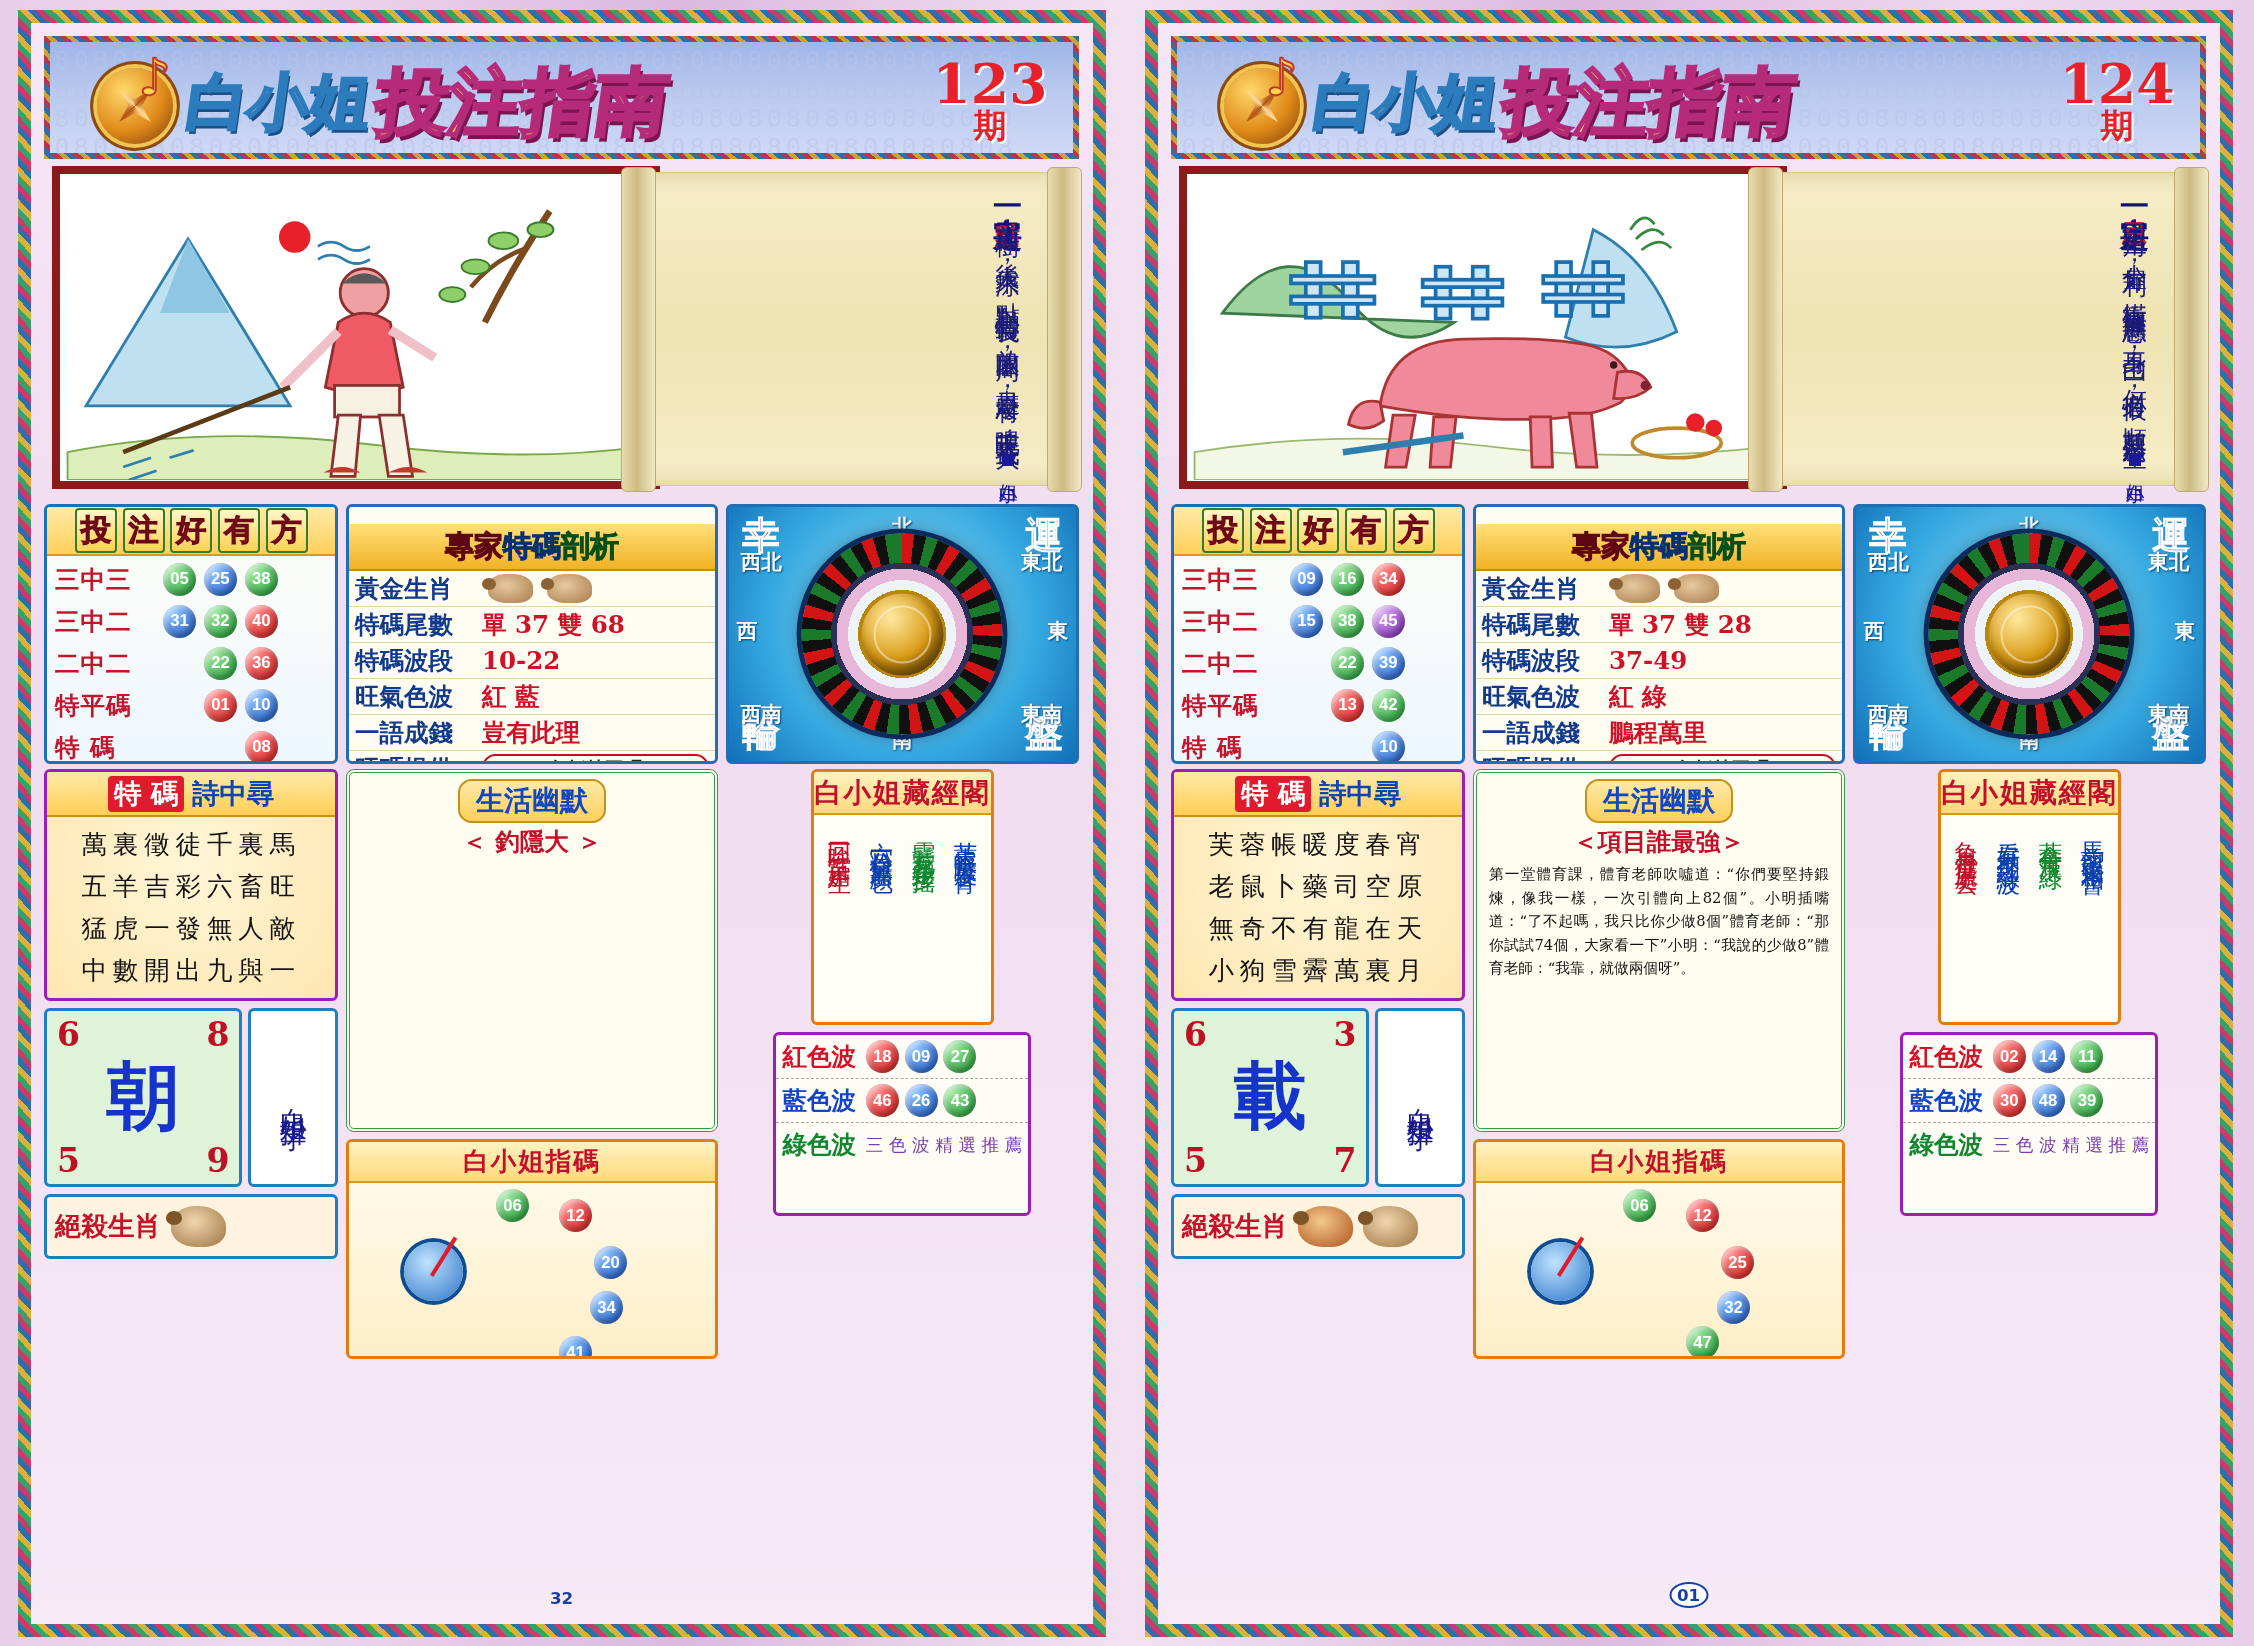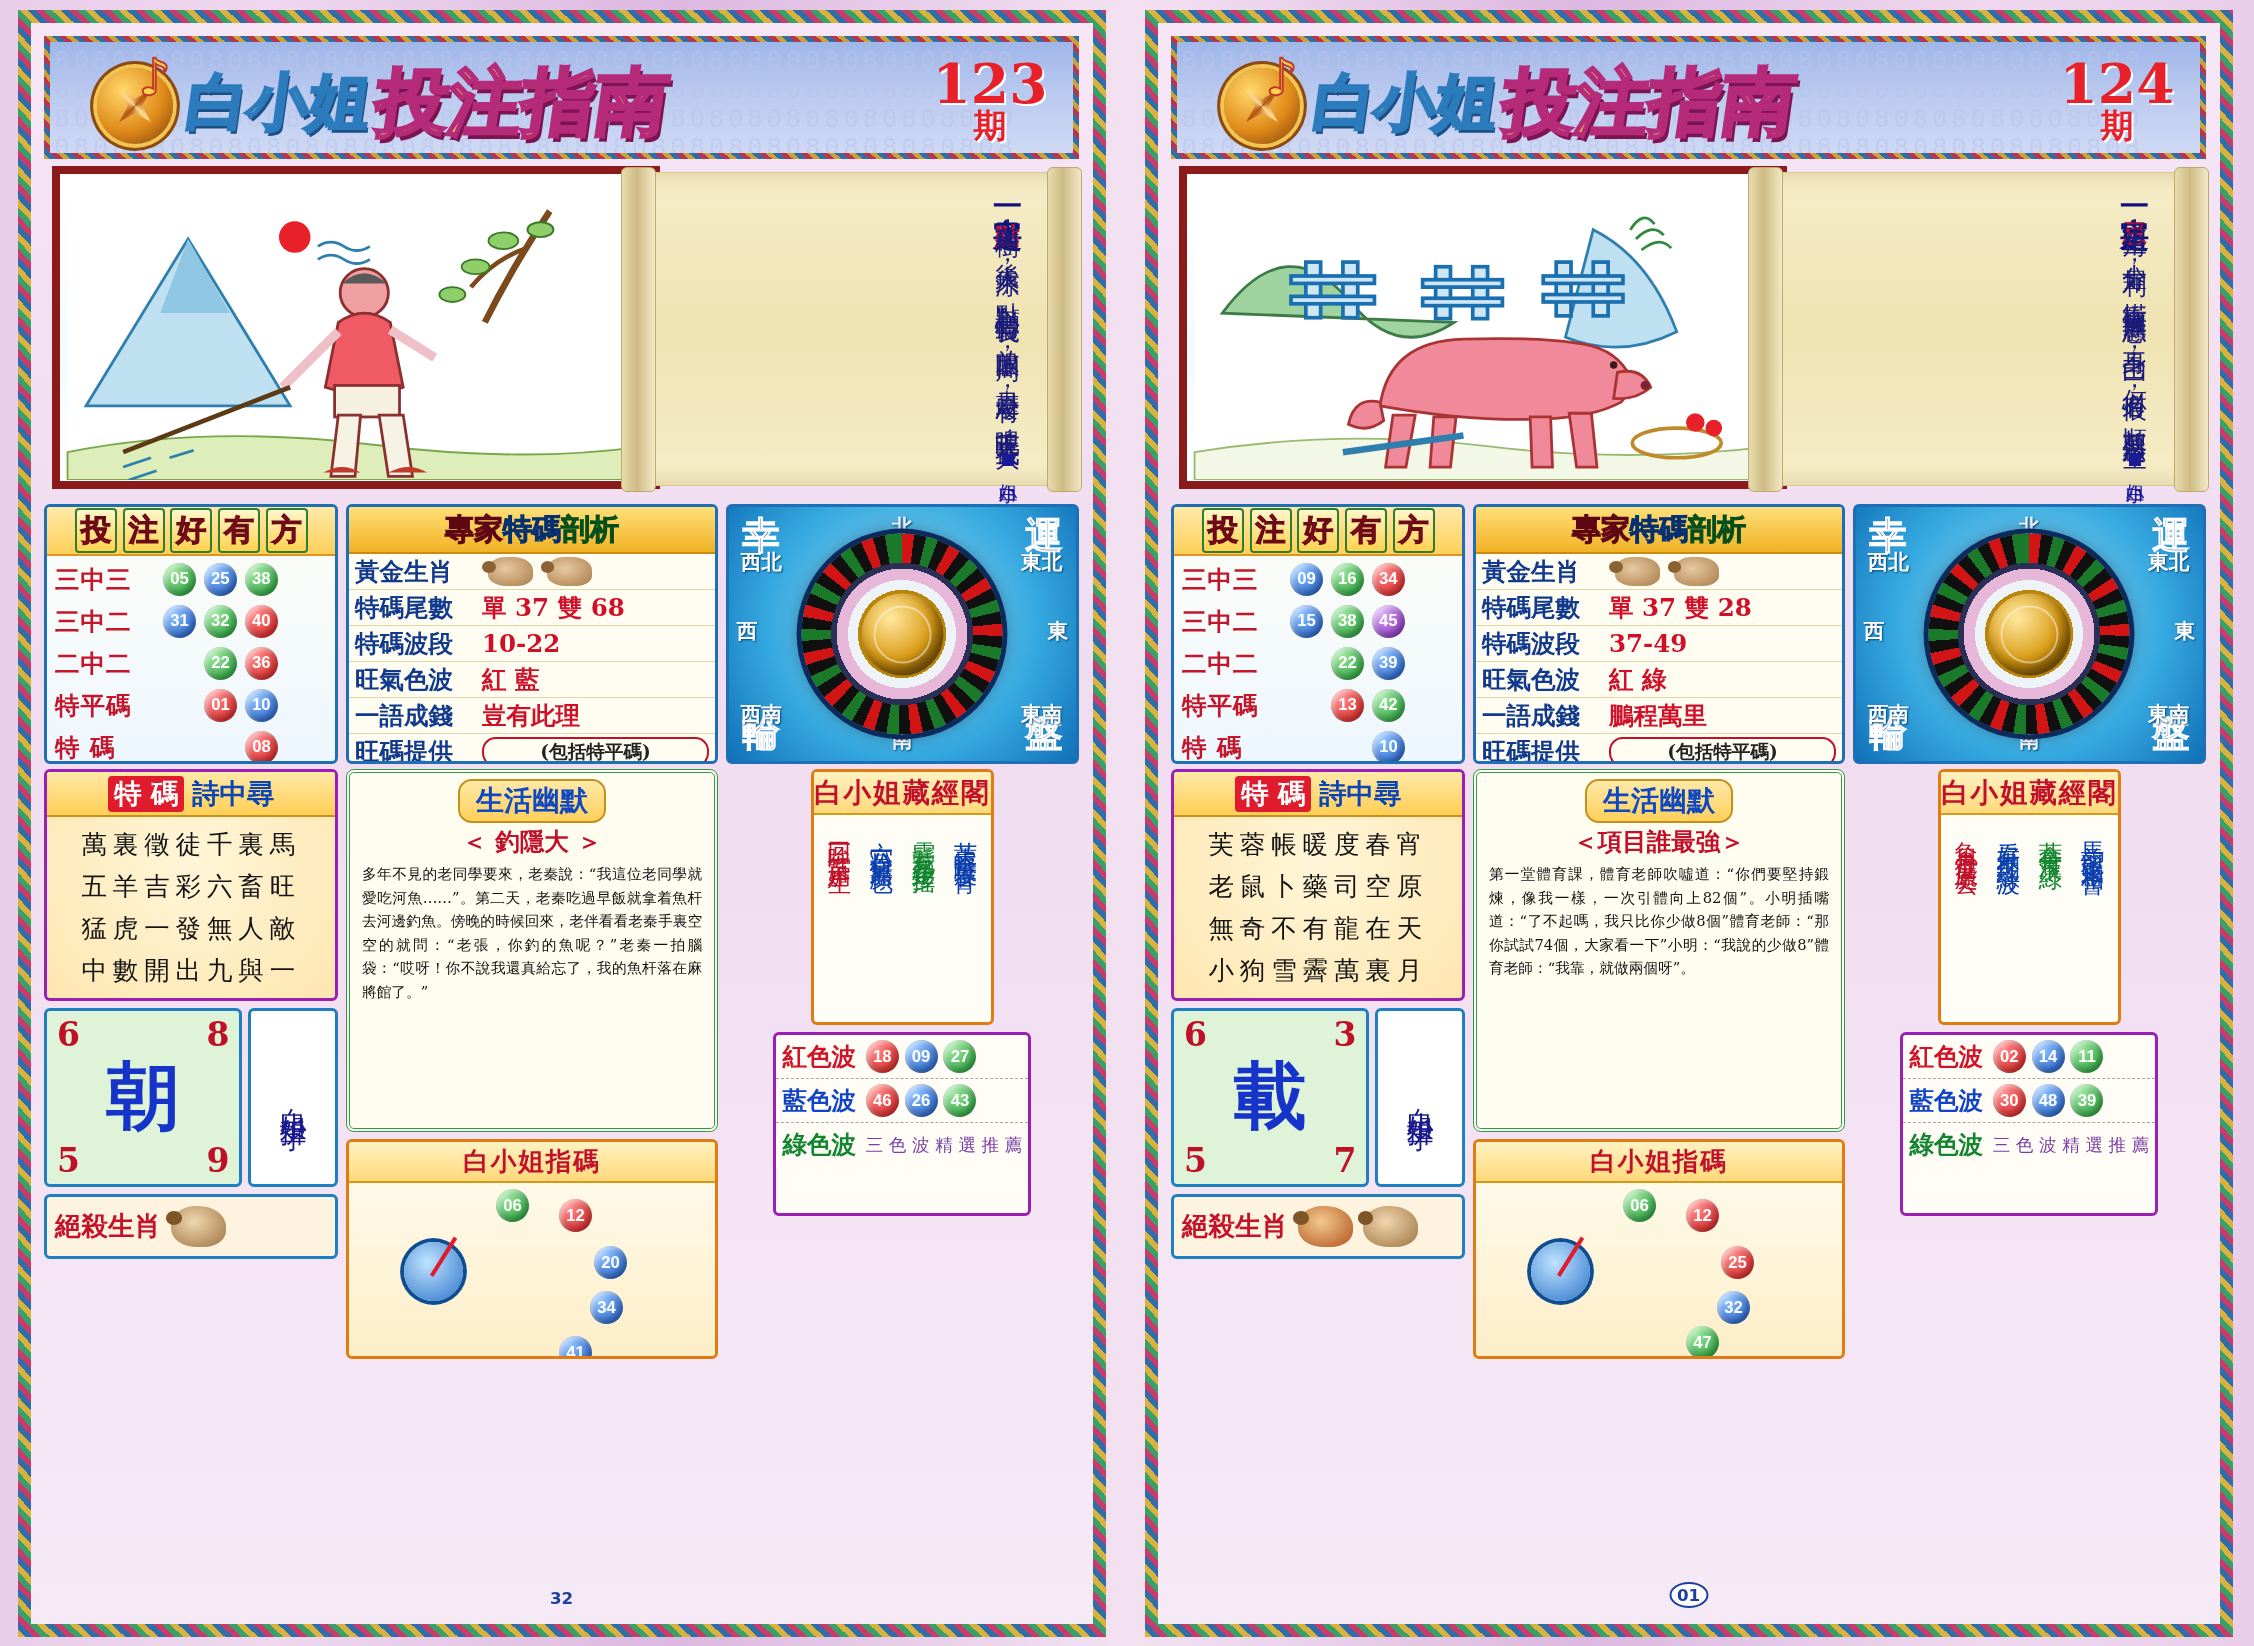"專家" .hdr2 { margin-top: none -> 17px }
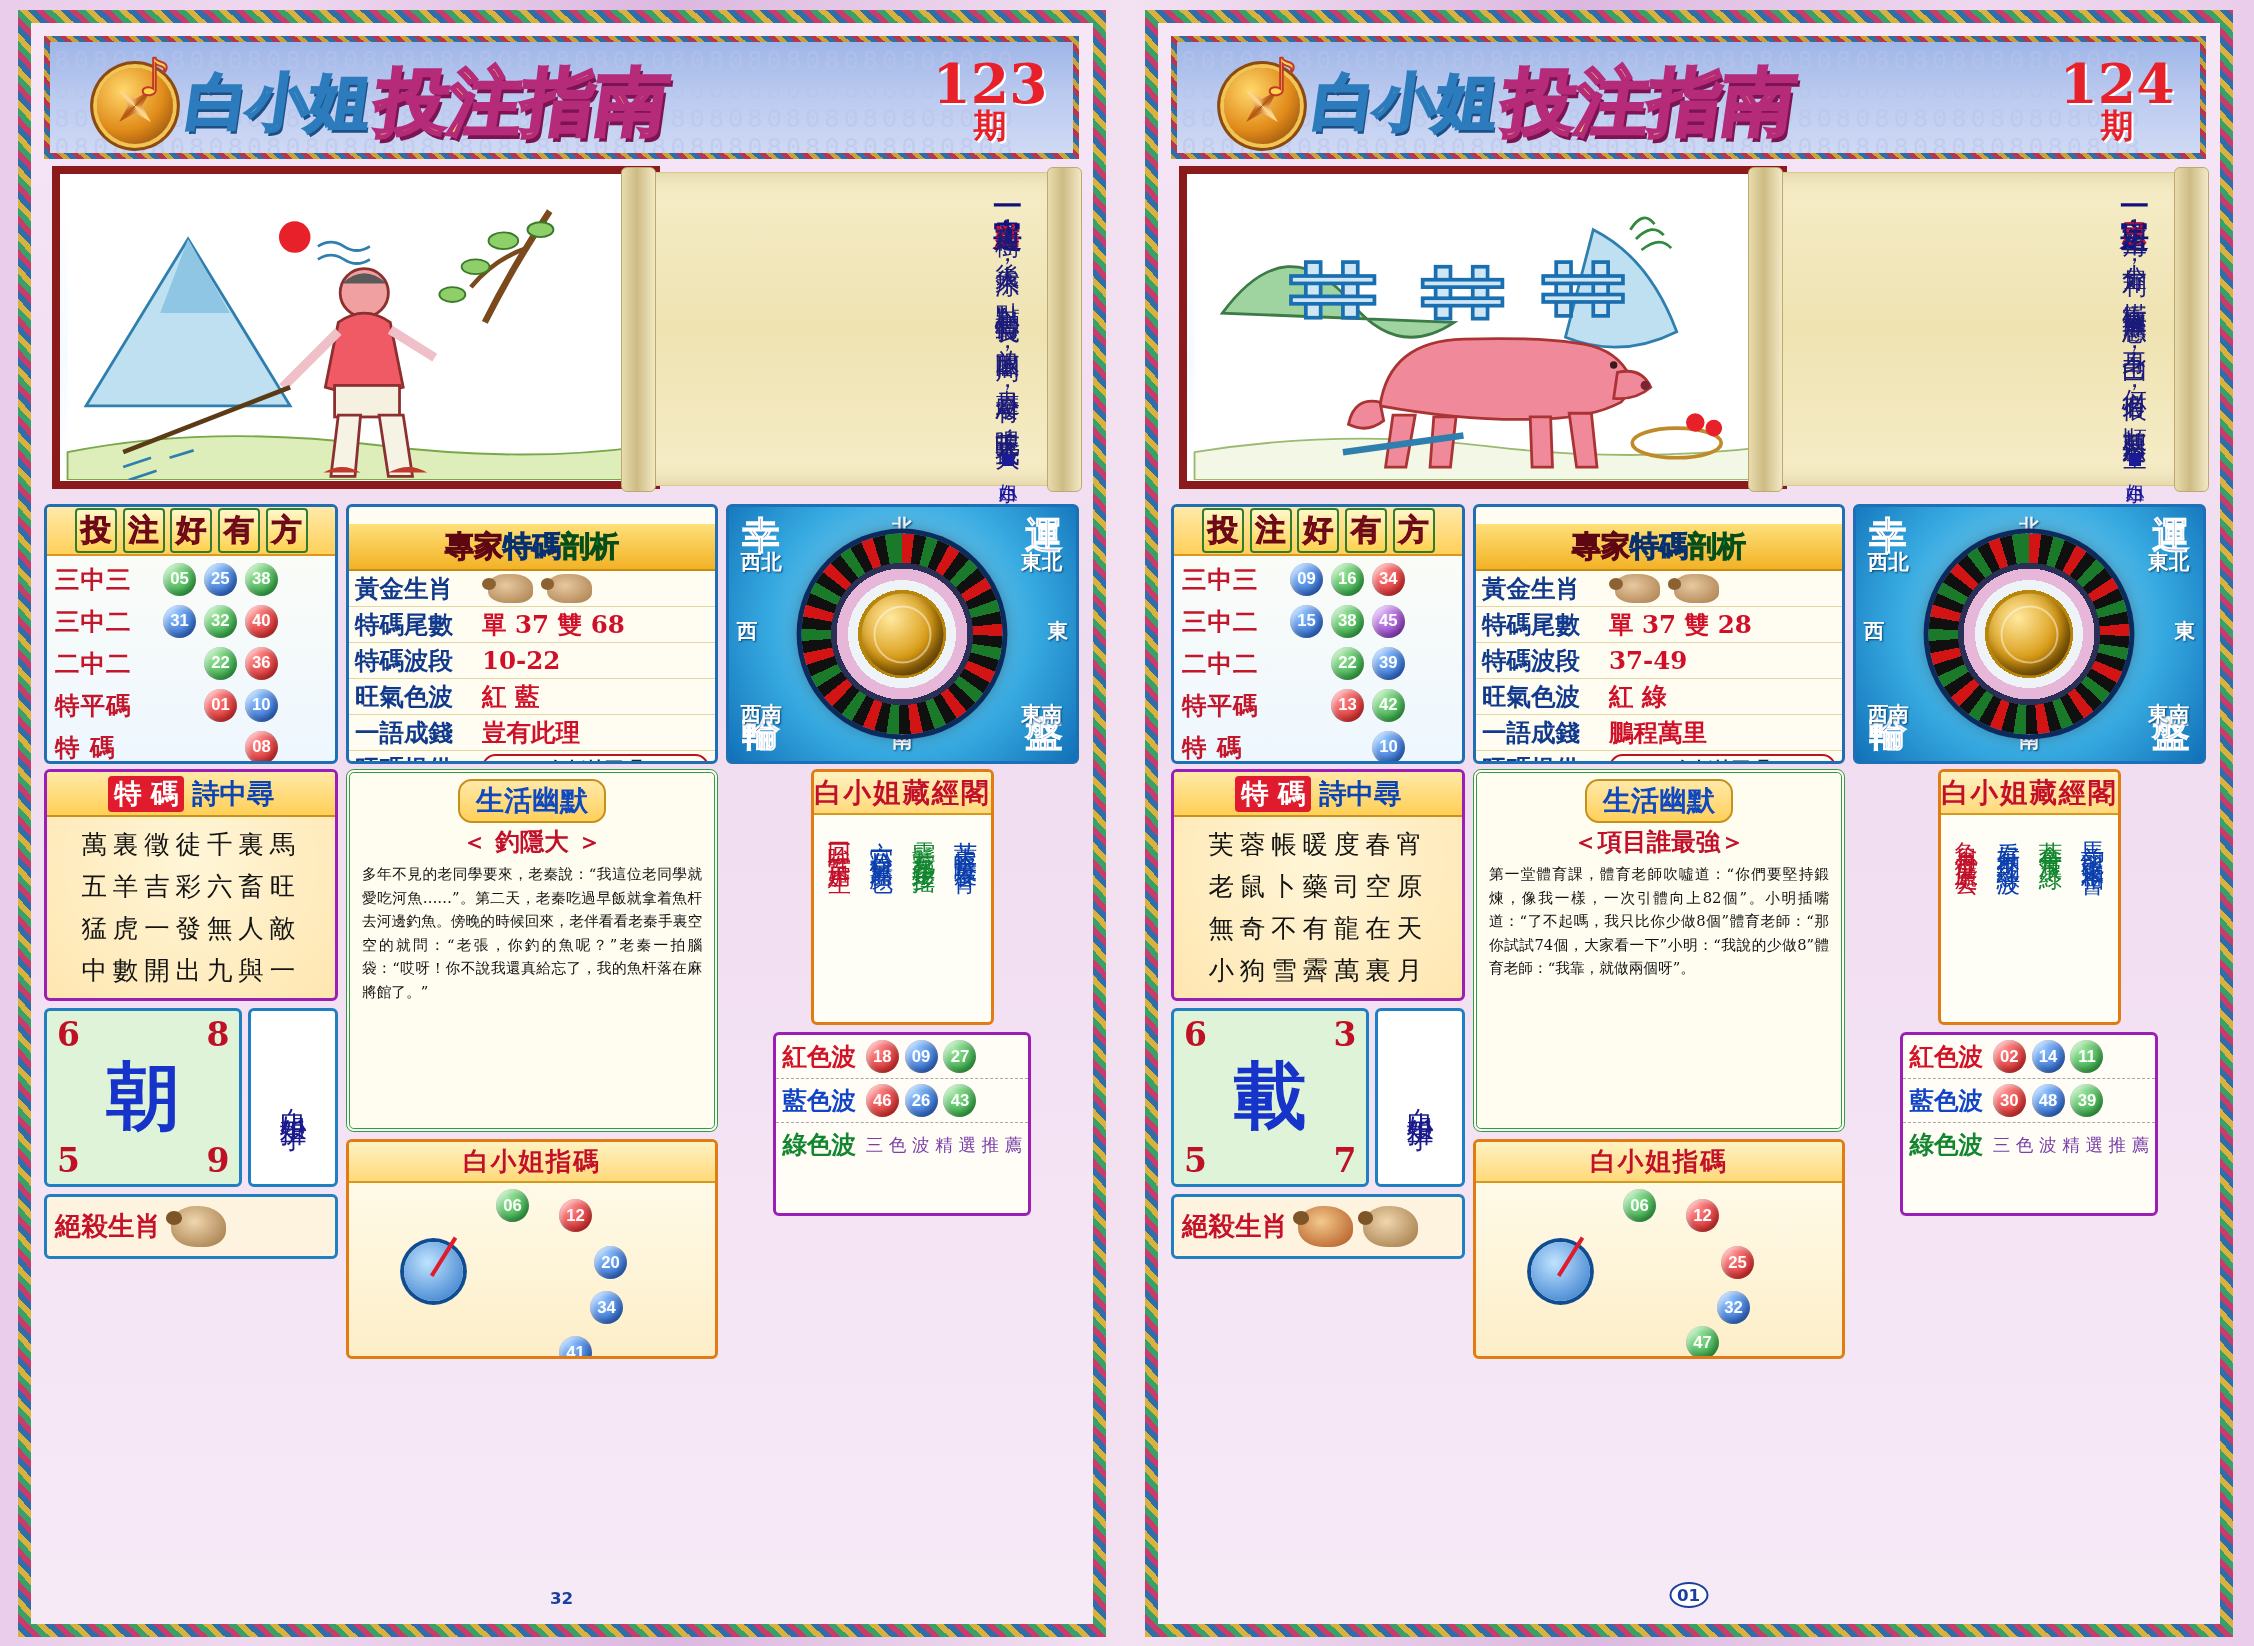"多年不見的老同學要來，老秦說：“我這位老同學就愛吃河魚……”。第二天，老秦吃過早" div.humorbody { html: <div>多年不見的老同學要來，老秦說：“我這位老同學就愛吃河魚……”。第二天，老秦吃過早飯就拿着魚杆去河邊釣魚。傍晚的時候回來，老伴看看老秦手裏空空的就問：“老張，你釣的魚呢？”老秦一拍腦袋：“哎呀！你不說我還真給忘了，我的魚杆落在麻將館了。”</div> -> none }
